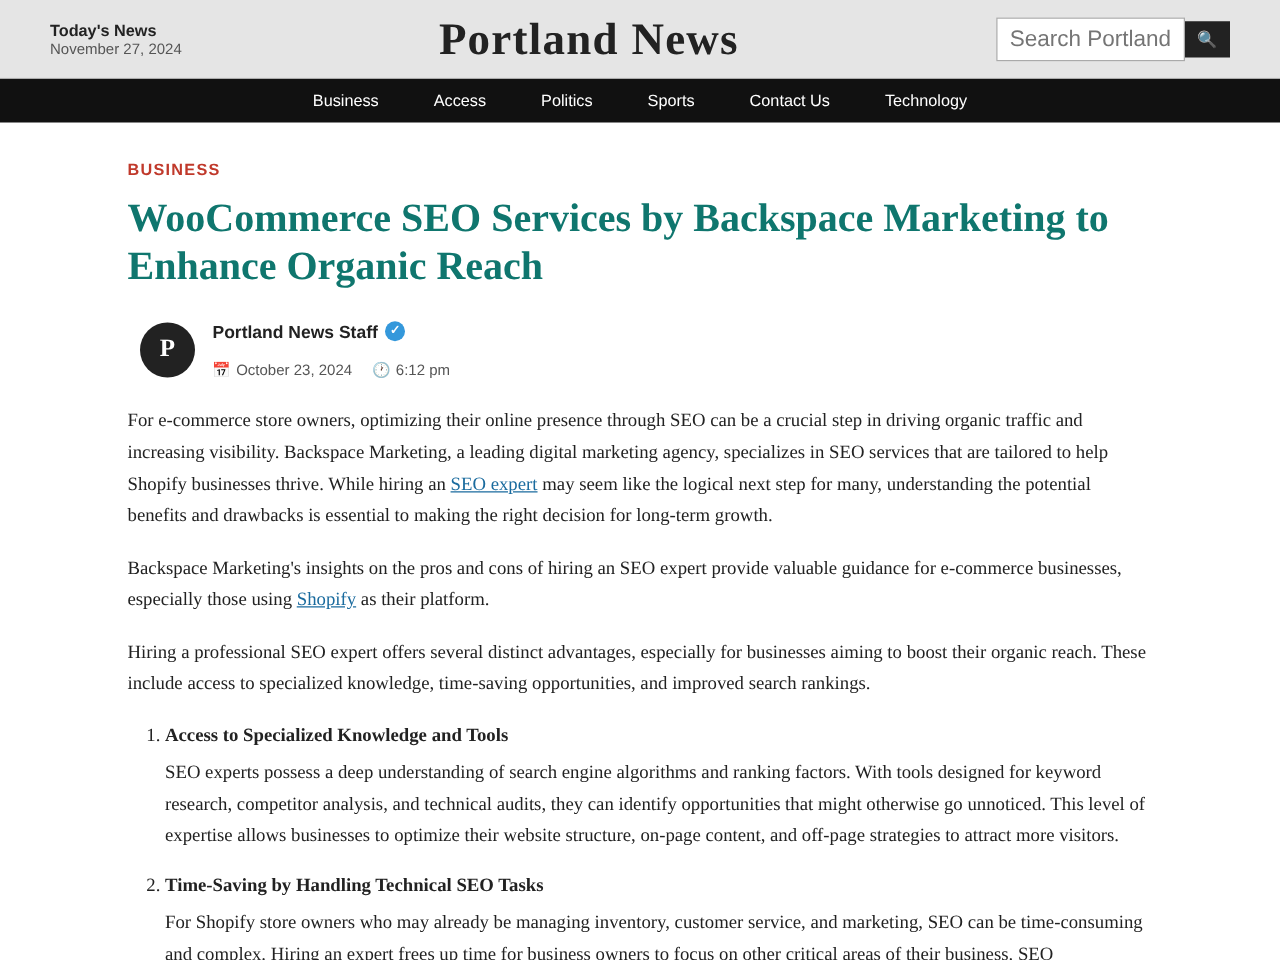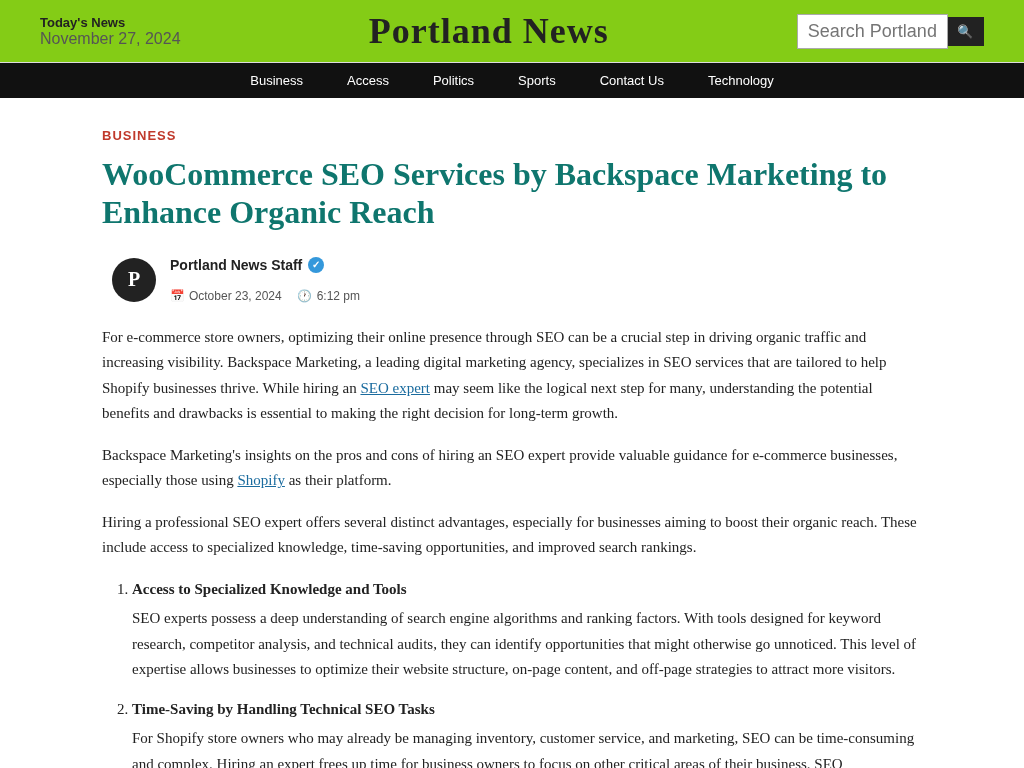"Today's News" .header { background: #84cc16 -> #e5e5e5 }
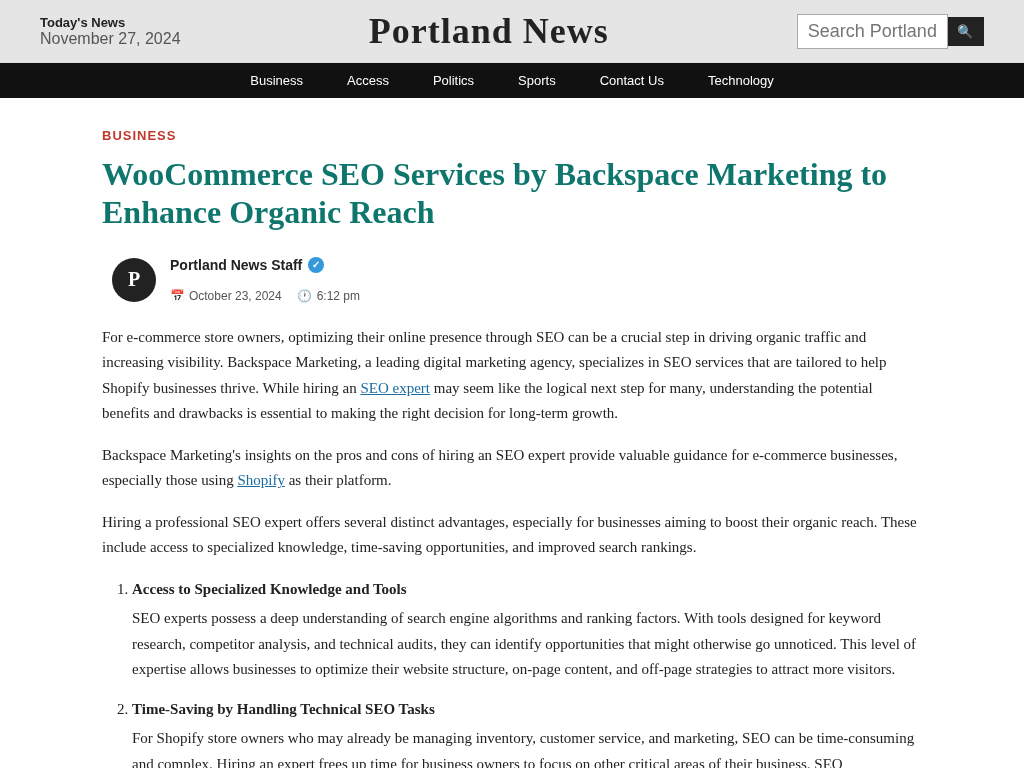"November 27, 2024" .header-date { font-size: 16px -> 12px }
